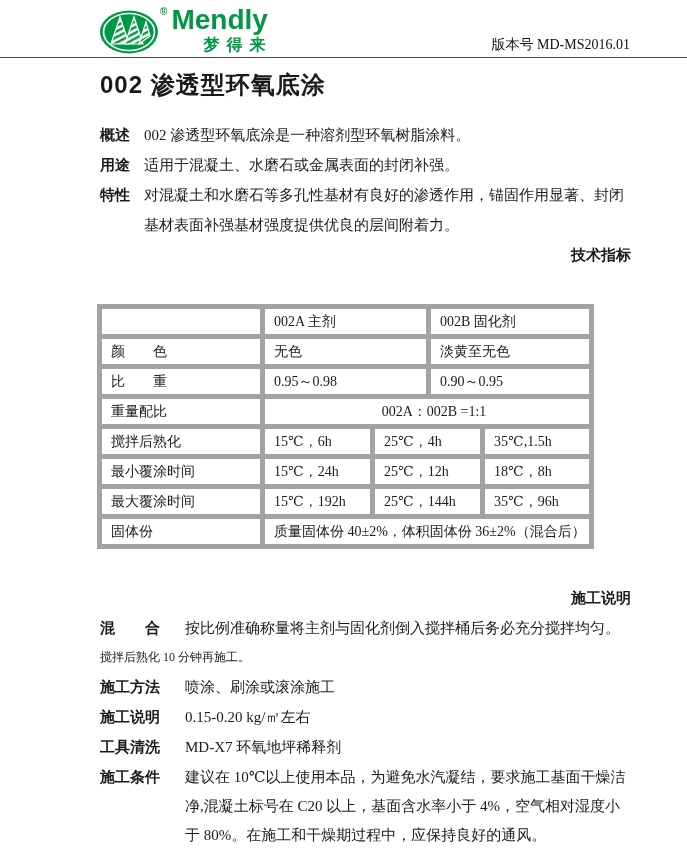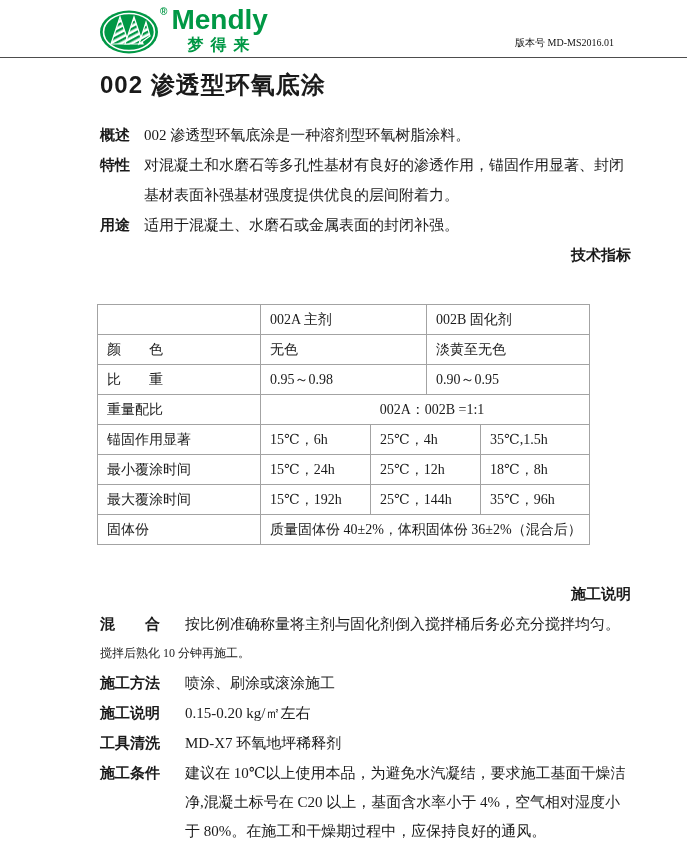"梦得来" .brand-cn { margin: 2px 0 0 16px -> 2px 0 0 32px }
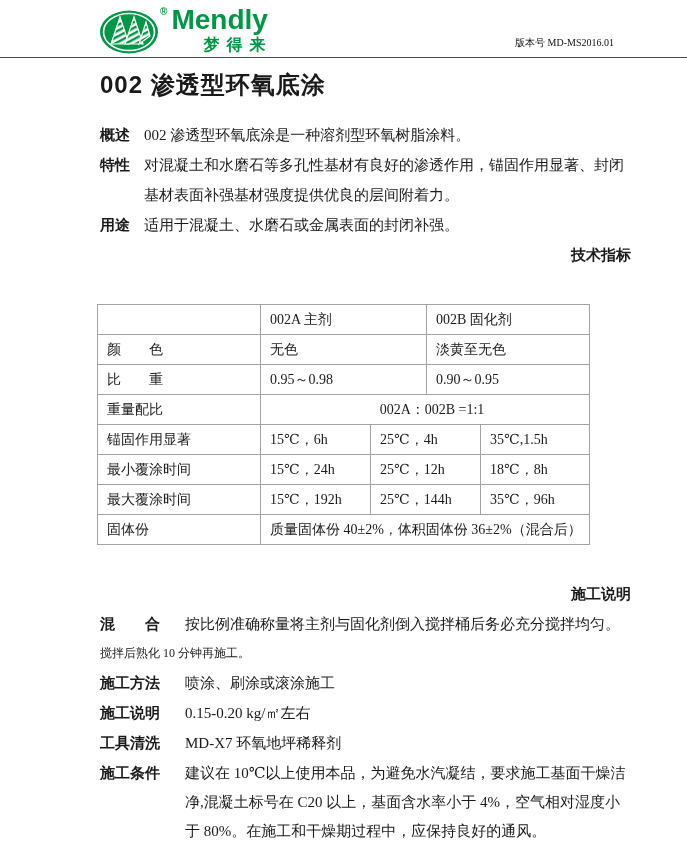"版本号 MD-MS2016.01" .version { font-size: 10px -> 14px; right: 73px -> 57px }
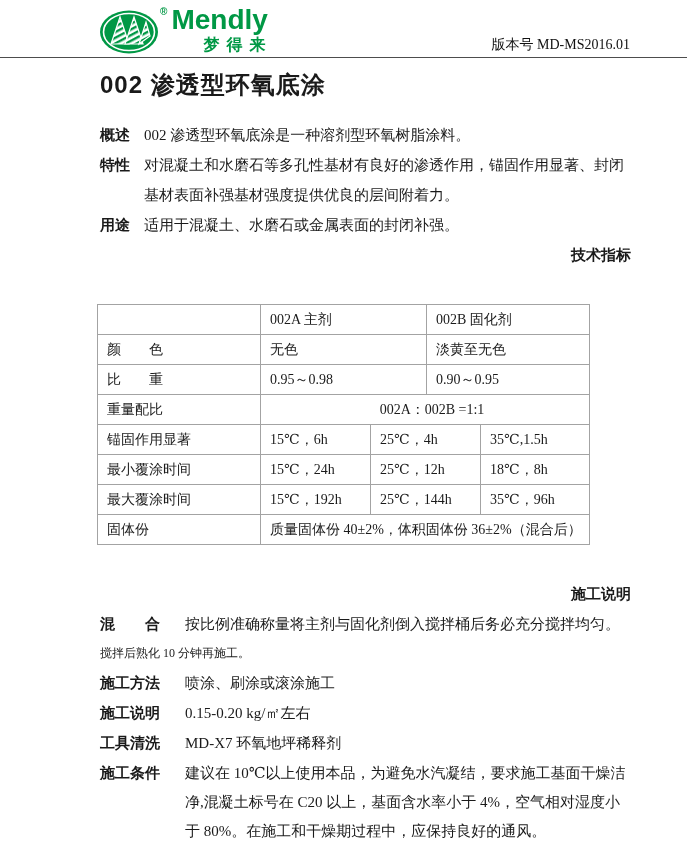"特性" div.para { order: before "用途 适用于混凝土、水磨石或金属表面的封闭补强。" -> after "用途 适用于混凝土、水磨石或金属表面的封闭补强。" }
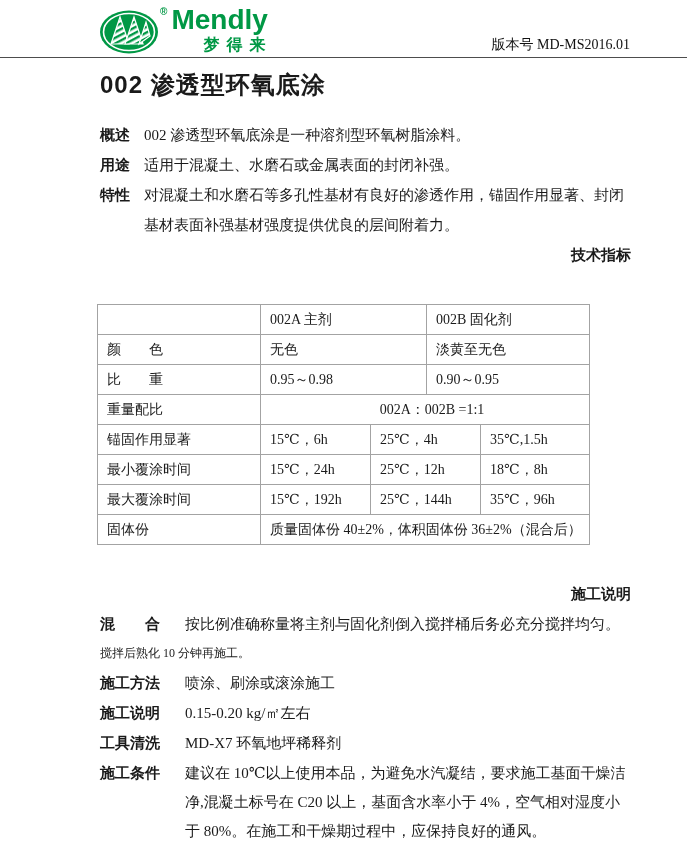"002A 主剂" table.spec-table td { border: 1px solid #a3a3a3 -> 5px solid #a3a3a3 }
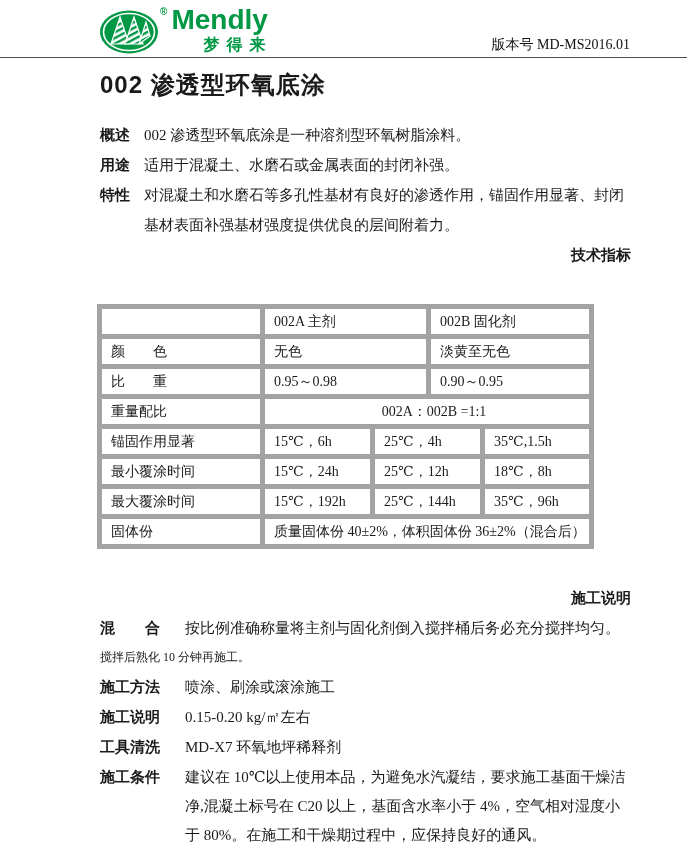"锚固作用显著" td { text: 锚固作用显著 -> 搅拌后熟化 }
